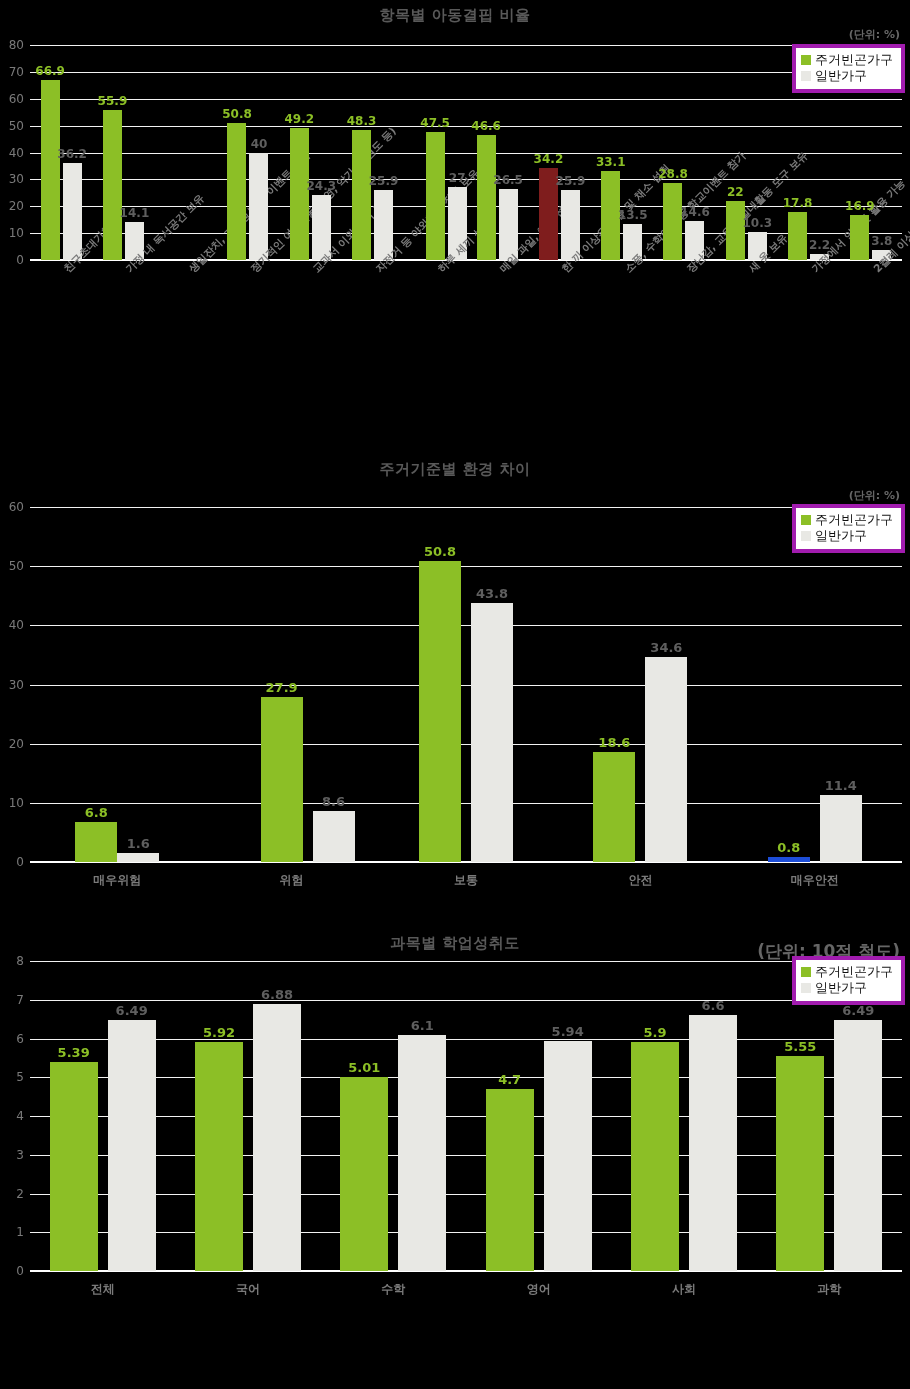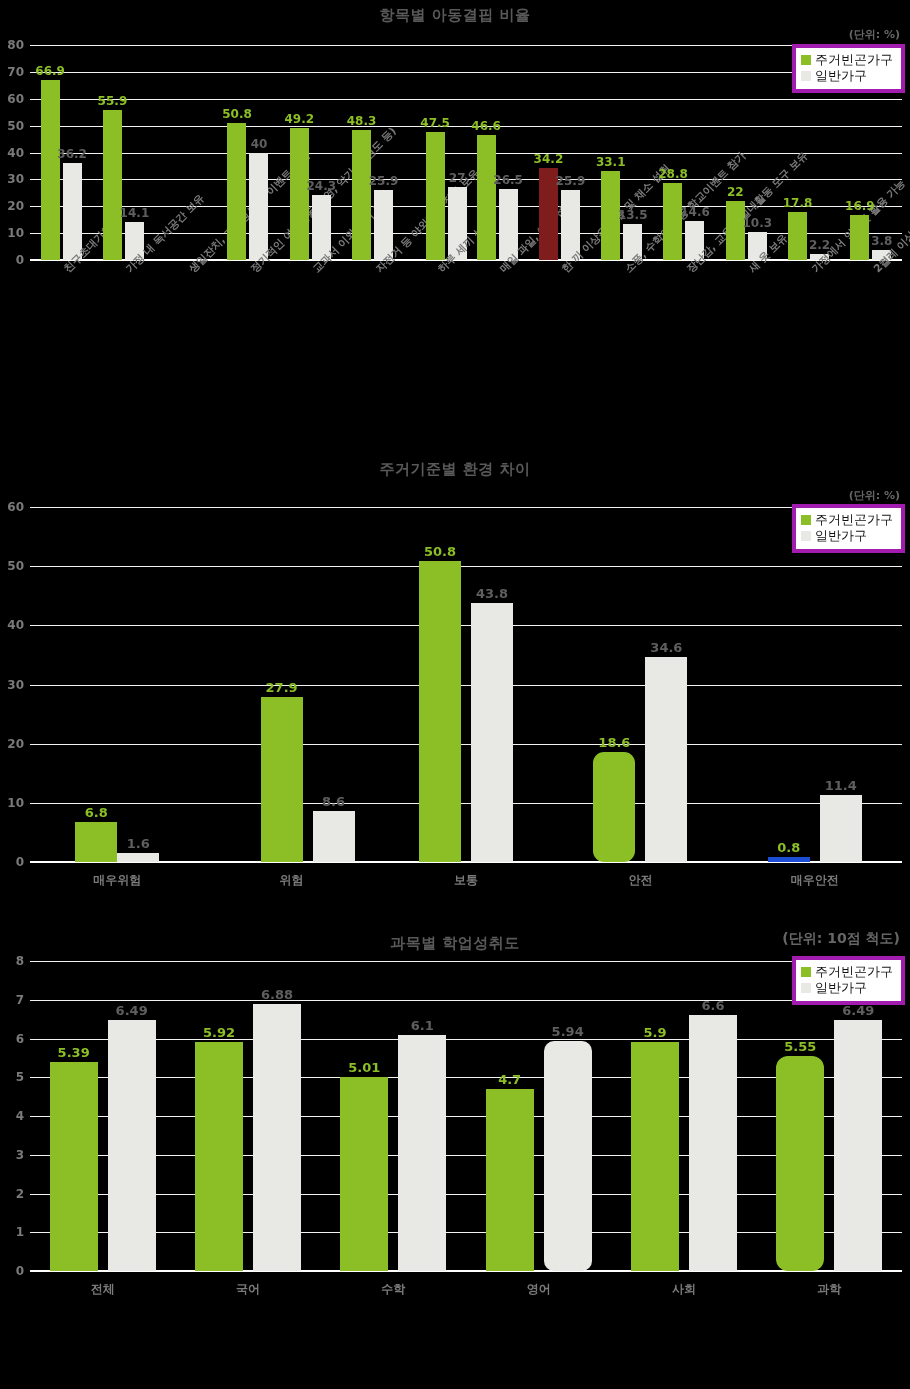"80" .ytick { font-weight: bold -> normal }
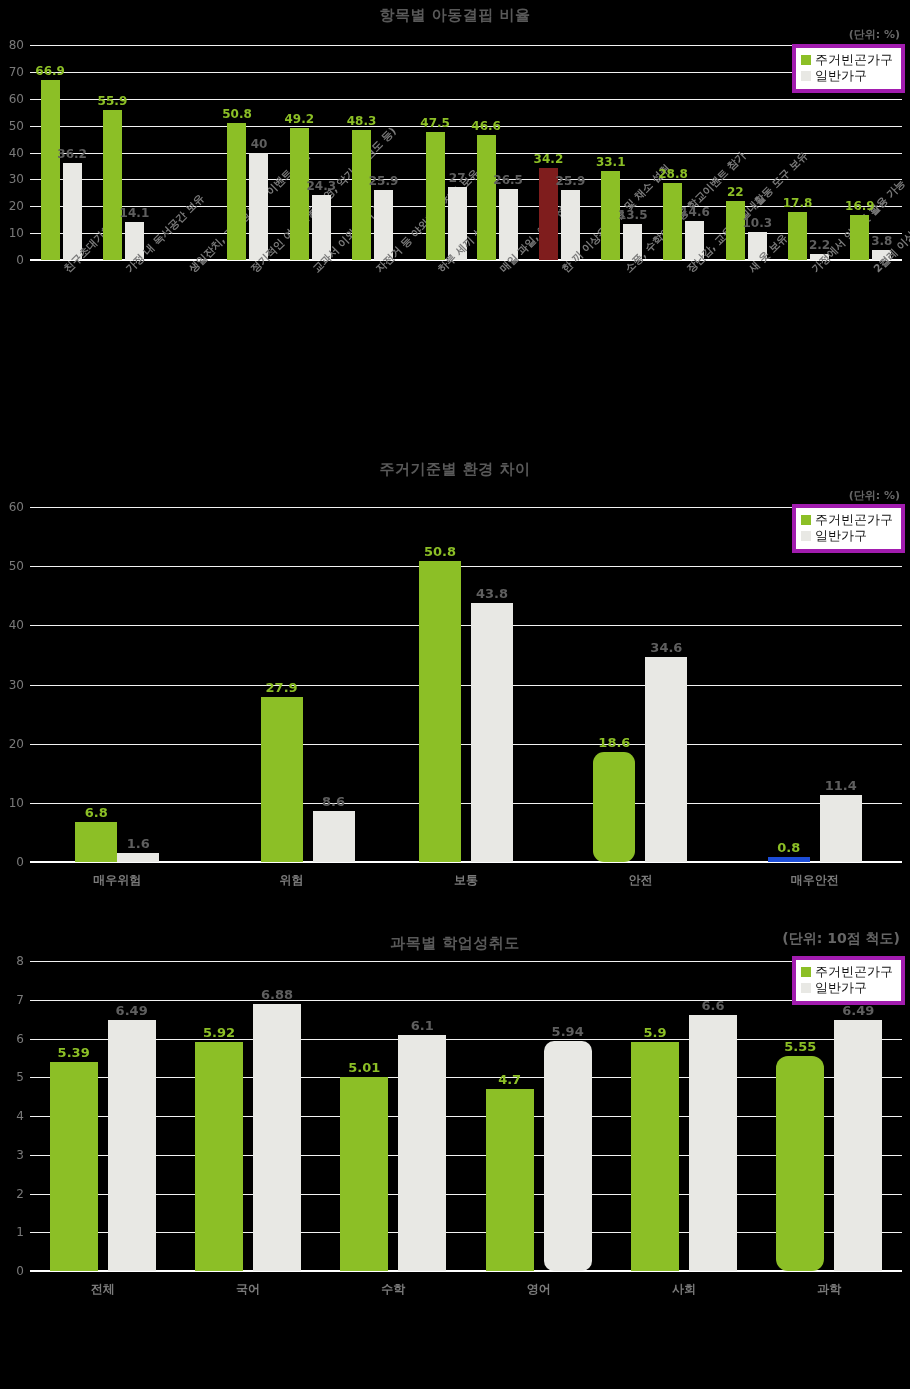"18.6" div.bar { border-radius: 11px -> none }
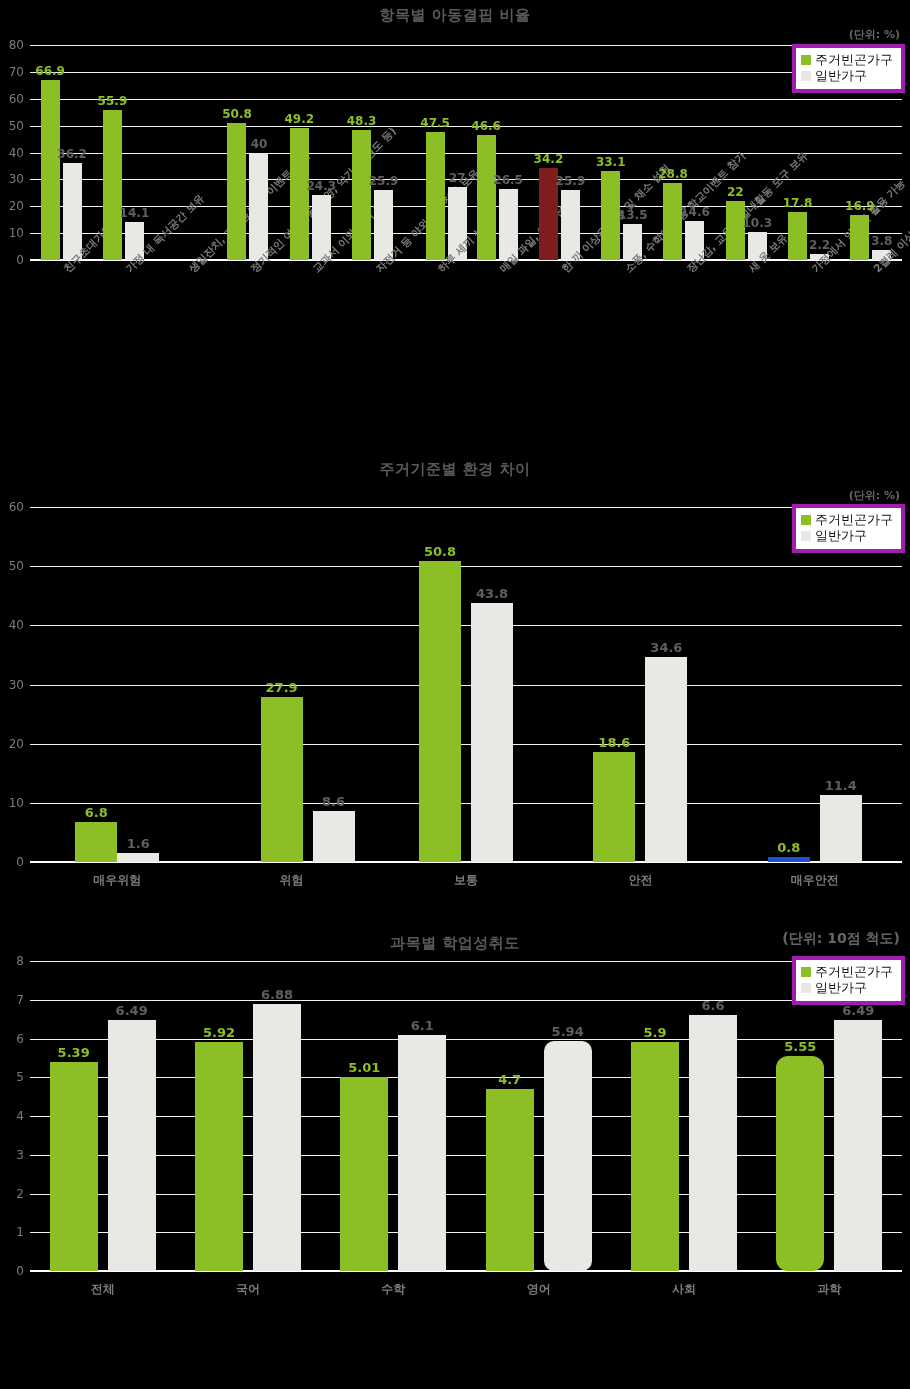"(단위: 10점 척도)" #chart3 .unit-label { font-size: 14px -> 17px; top: 0 -> 10px }
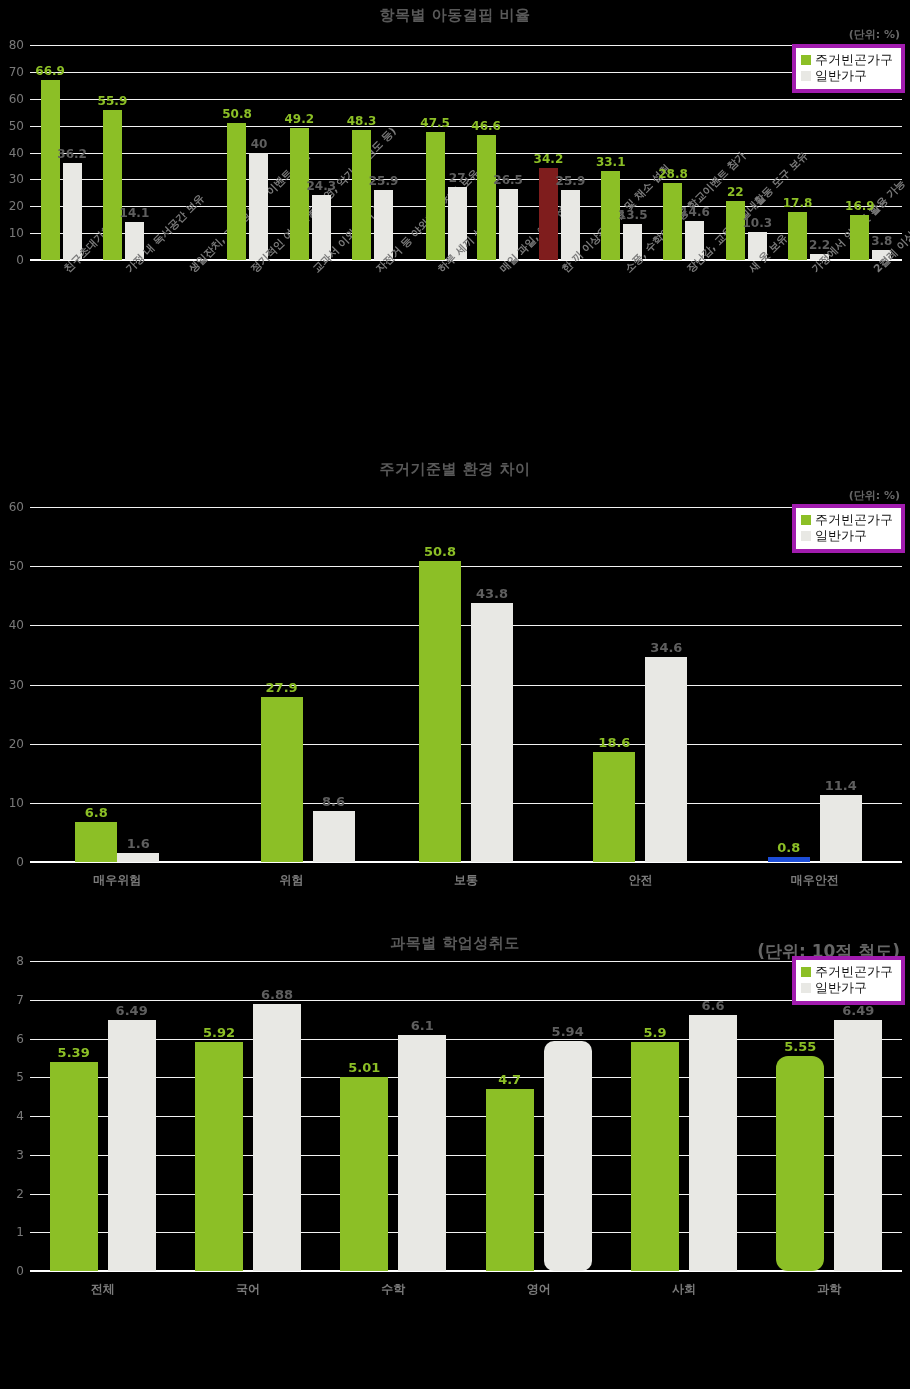"5.94" div.bar { border-radius: 10px -> none }
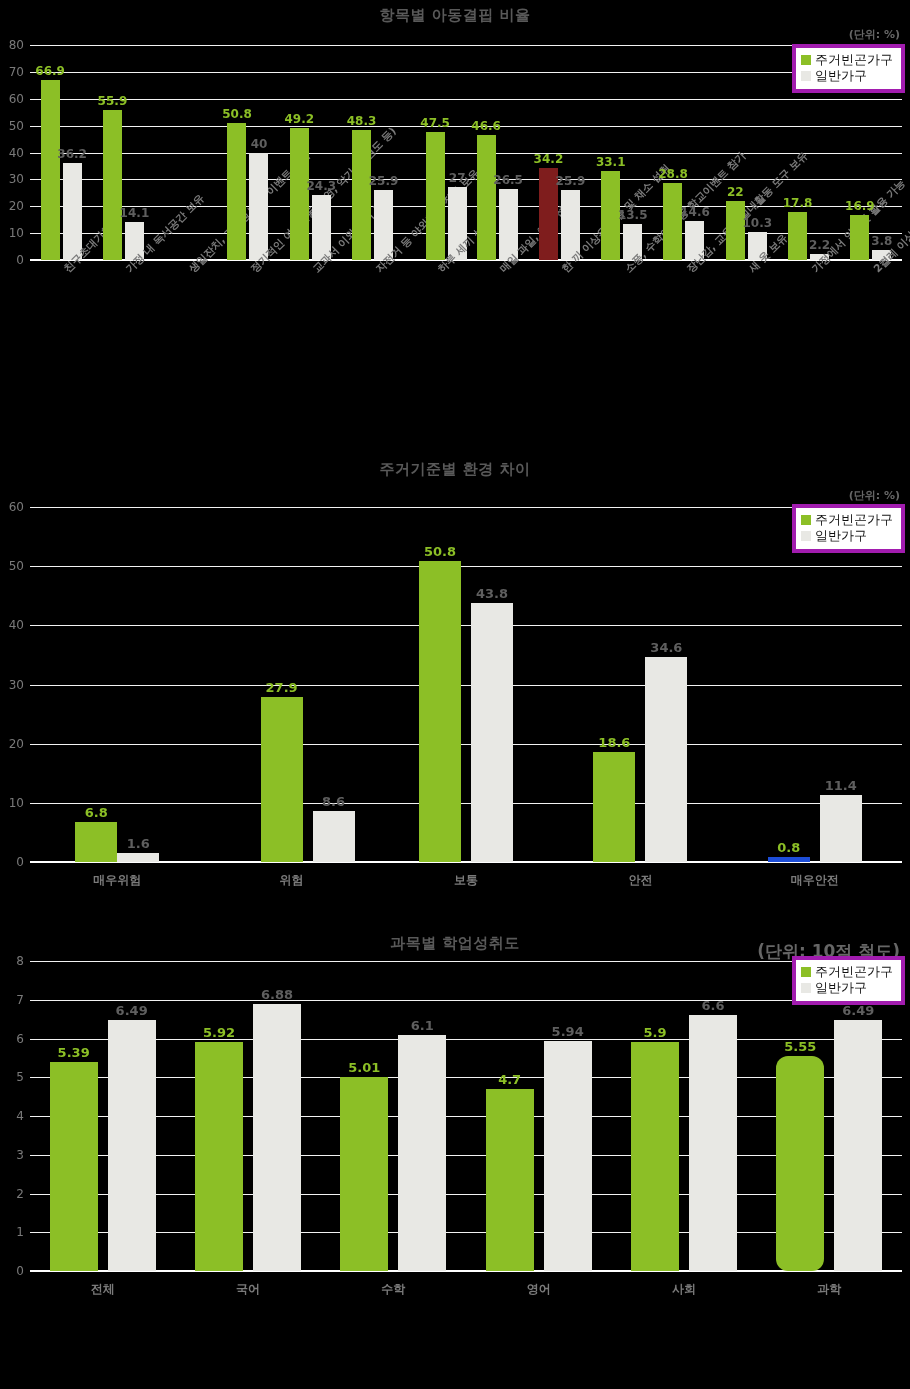"5.55" div.bar { border-radius: 12px -> none }
